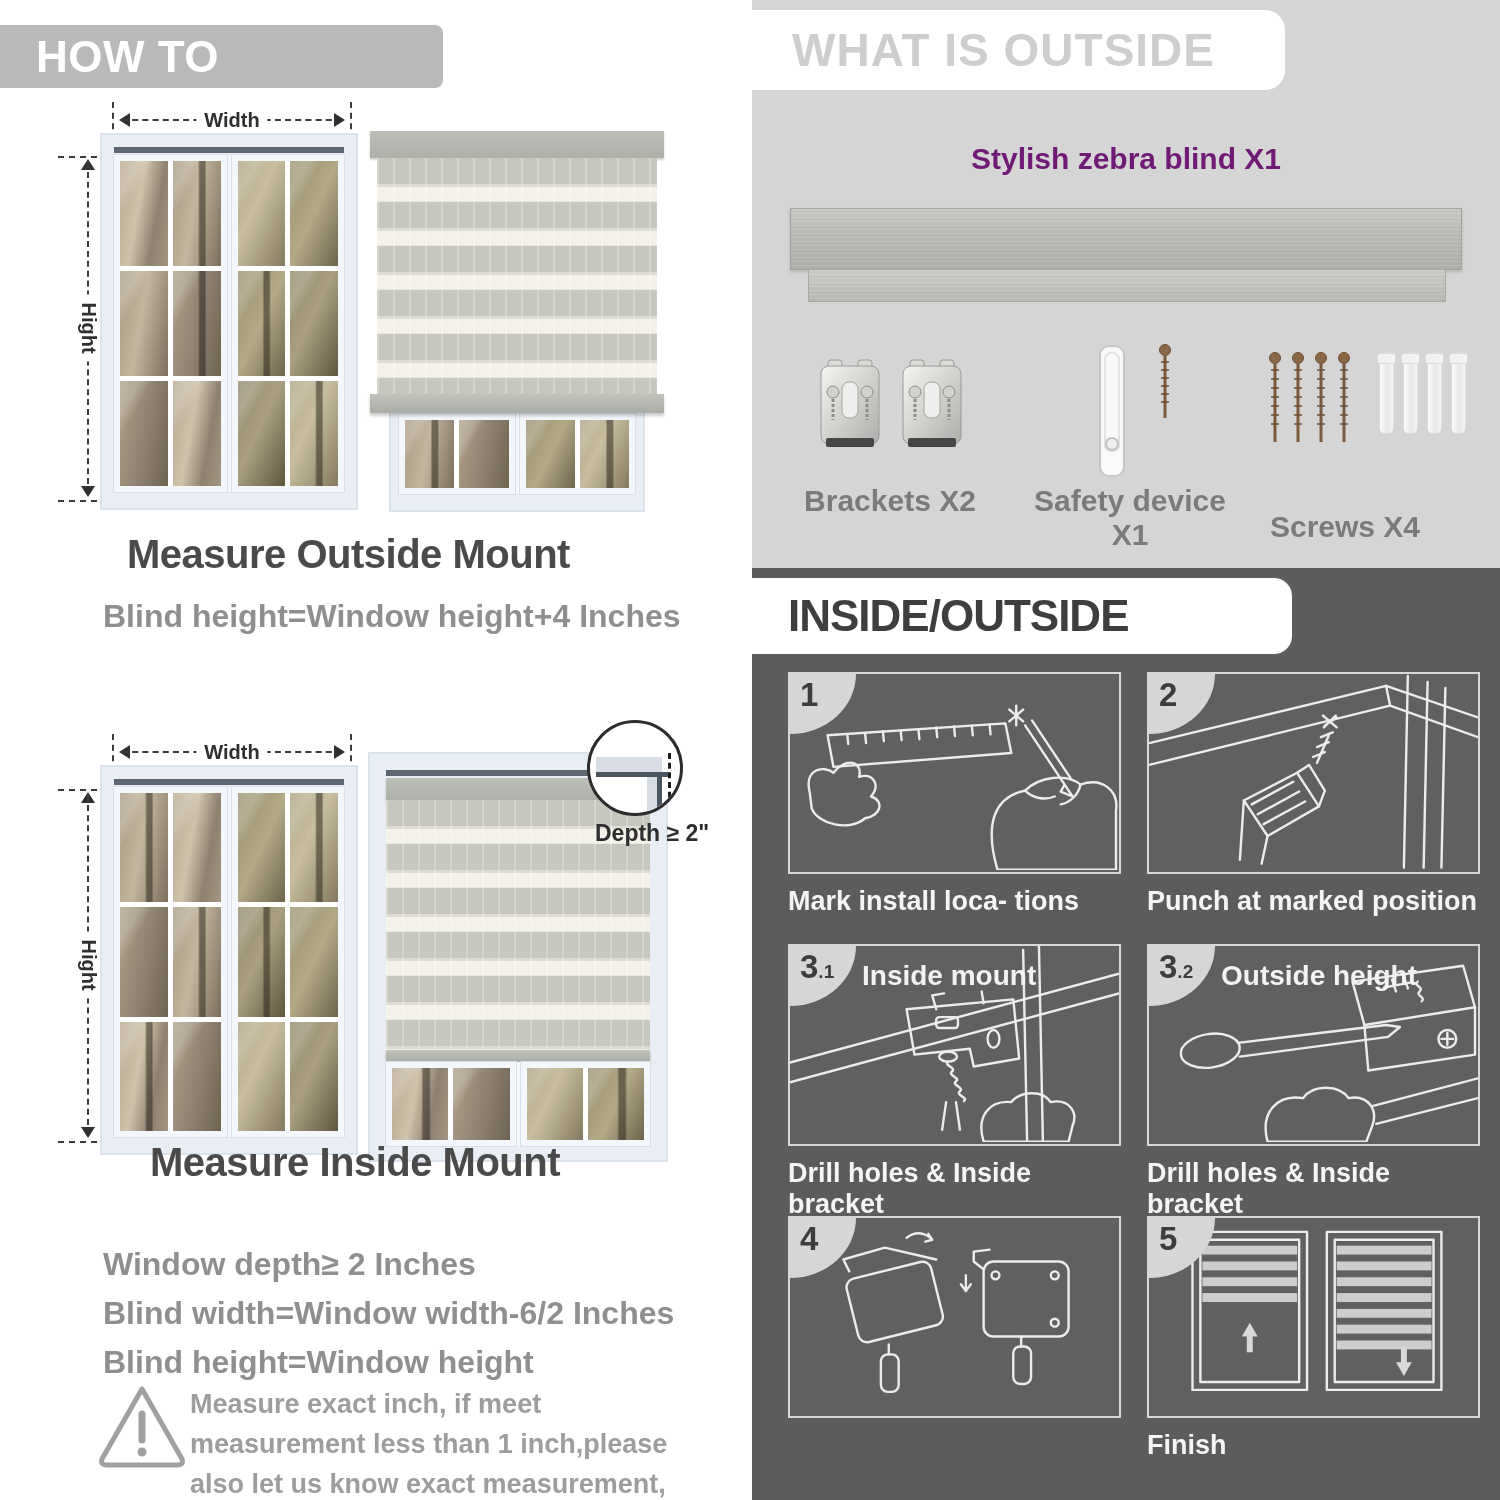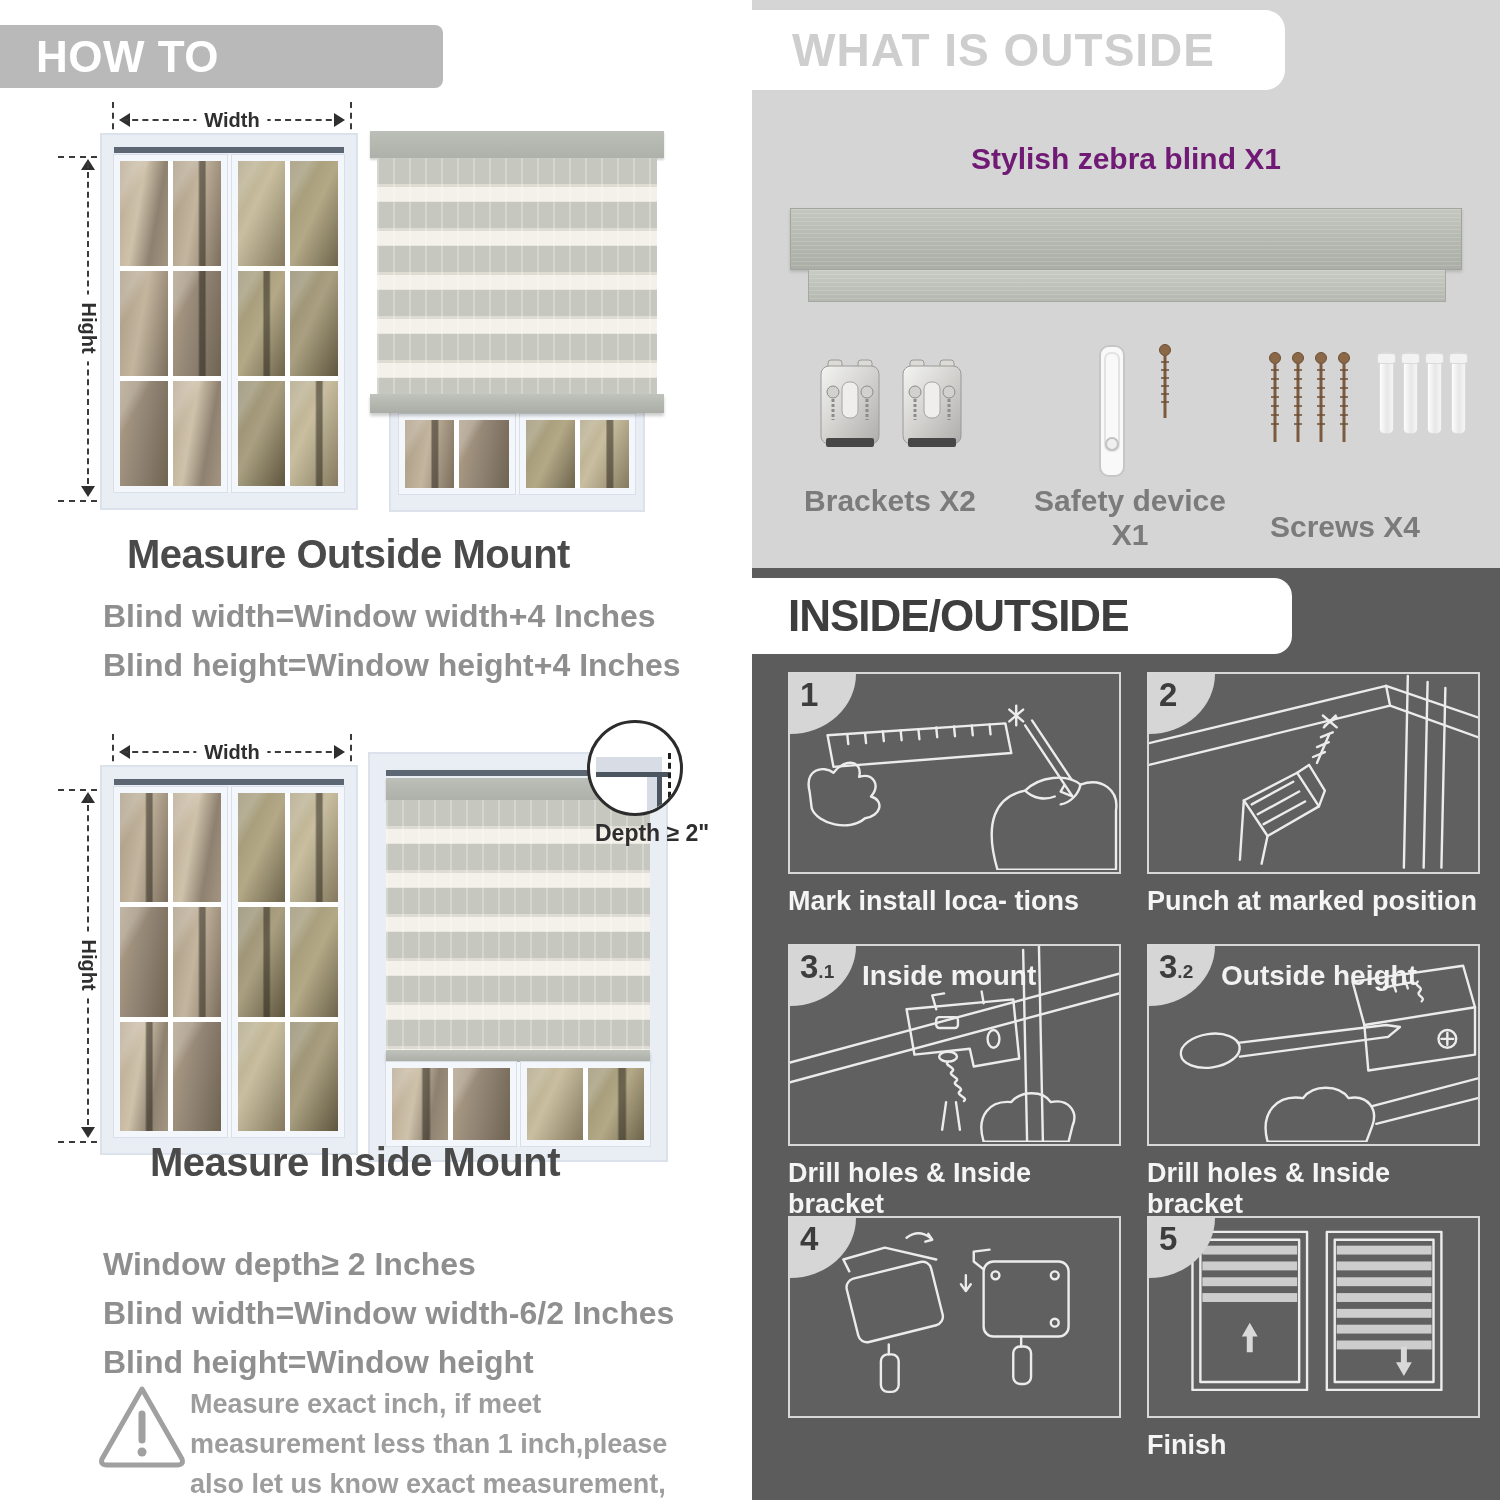"Blind width=Window width+4 Inches" div { html: <div>Blind width=Window width+4 Inches</div> -> none }
